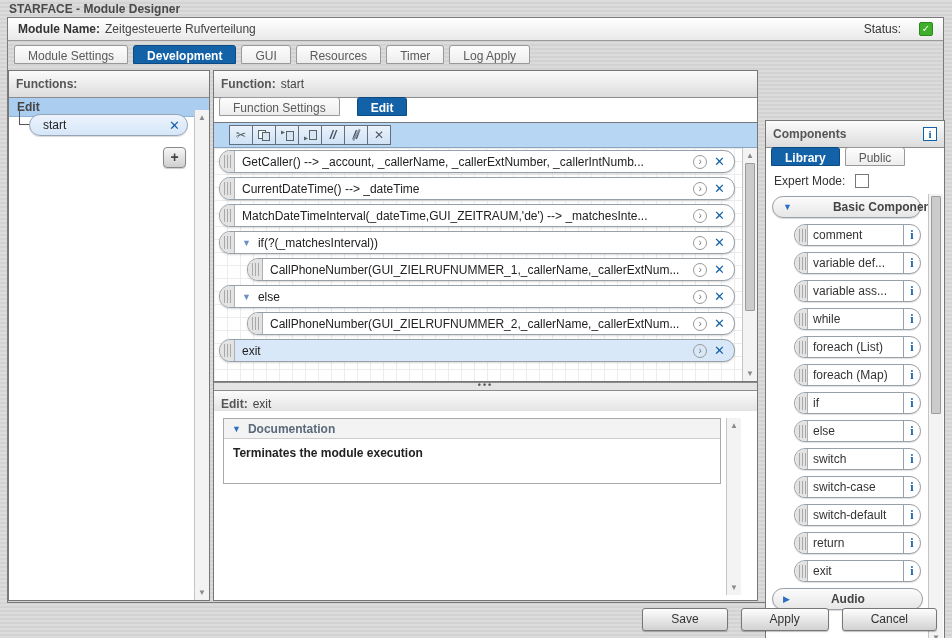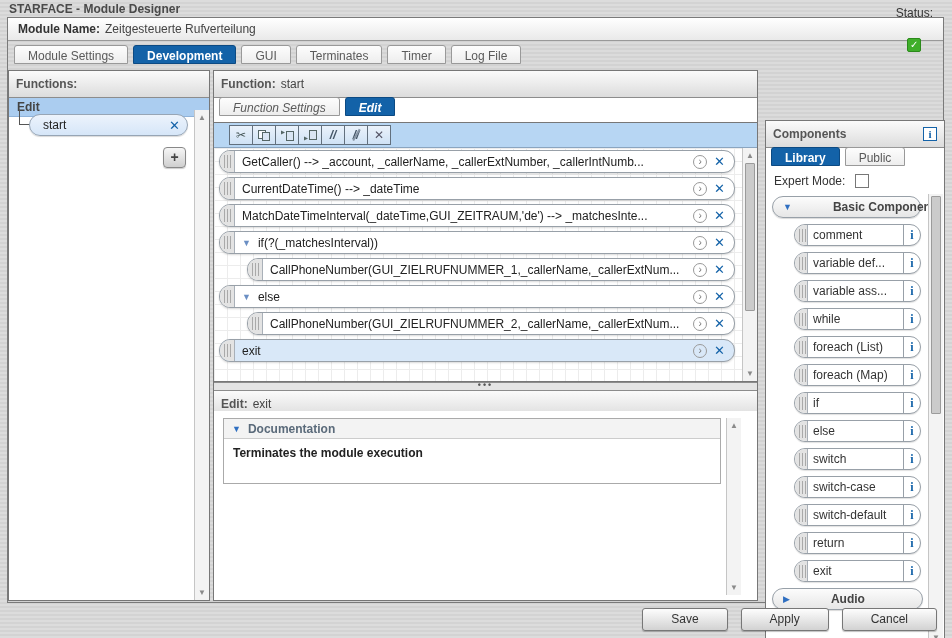"Status:" .status-wrap { flex-direction: column -> none }
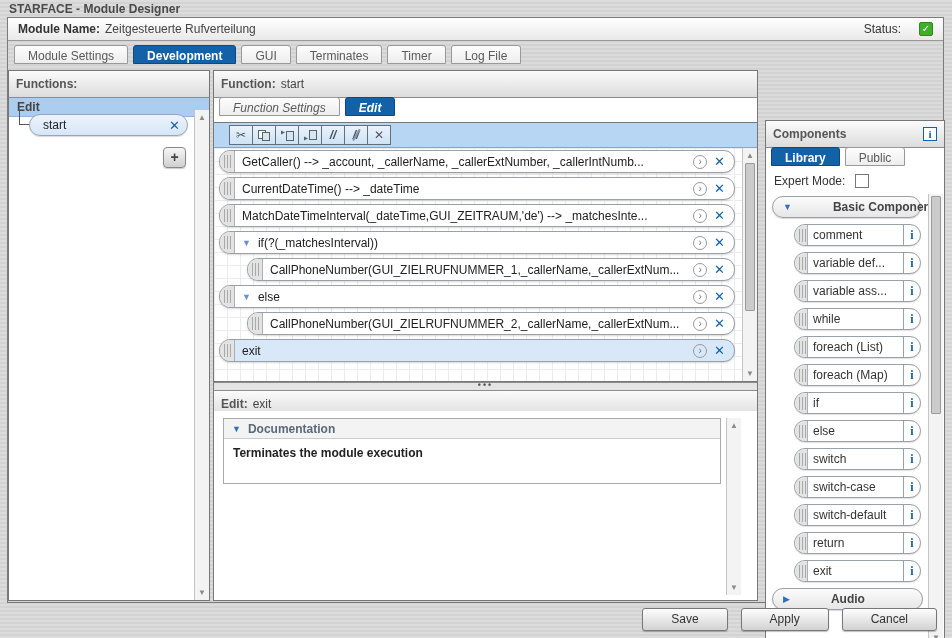"Terminates" div.tab { text: Terminates -> Resources }
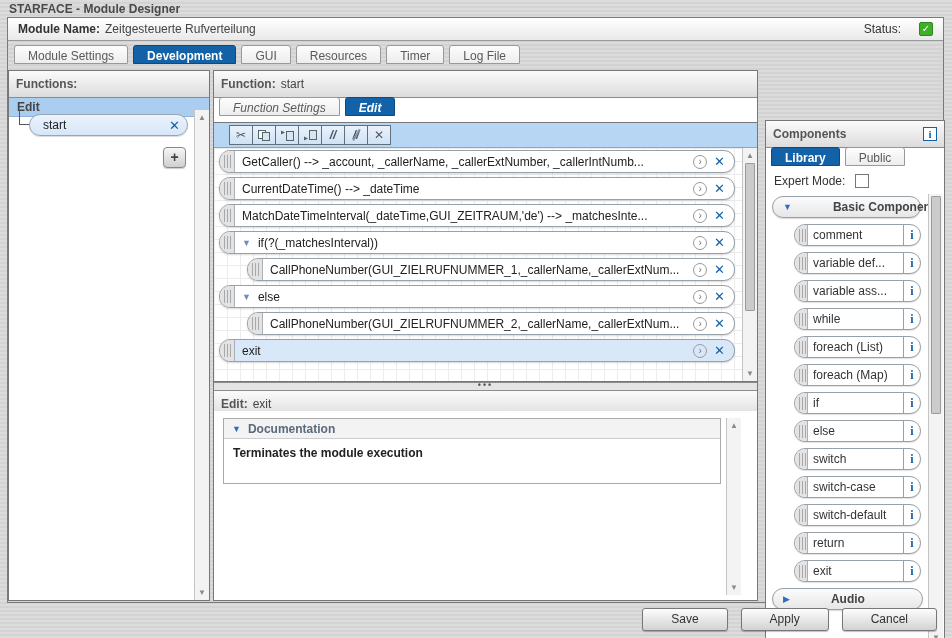"Log File" div.tab { text: File -> Apply }
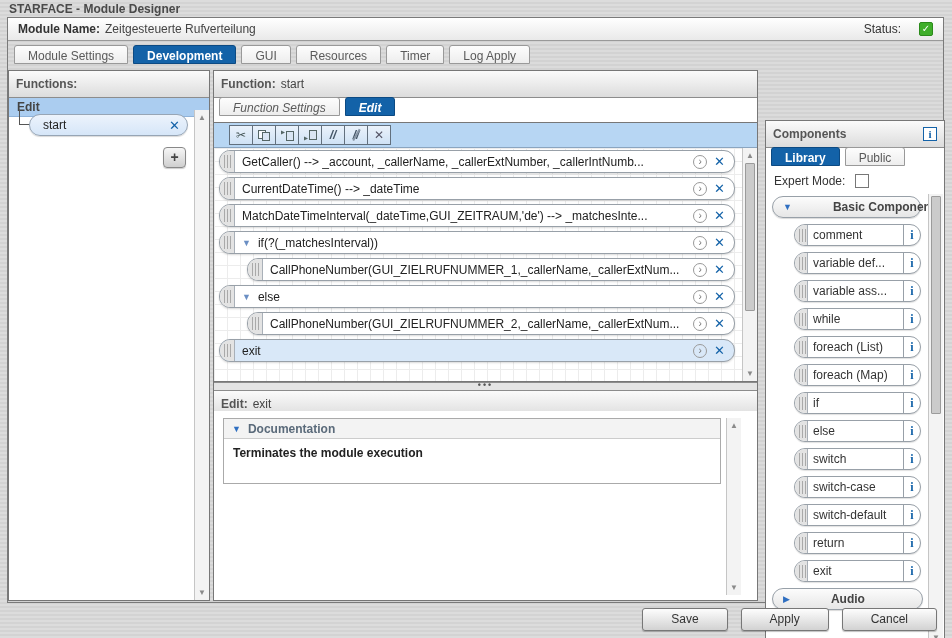"Function Settings" .fn-tabs { font-style: italic -> none; gap: 5px -> 17px }
